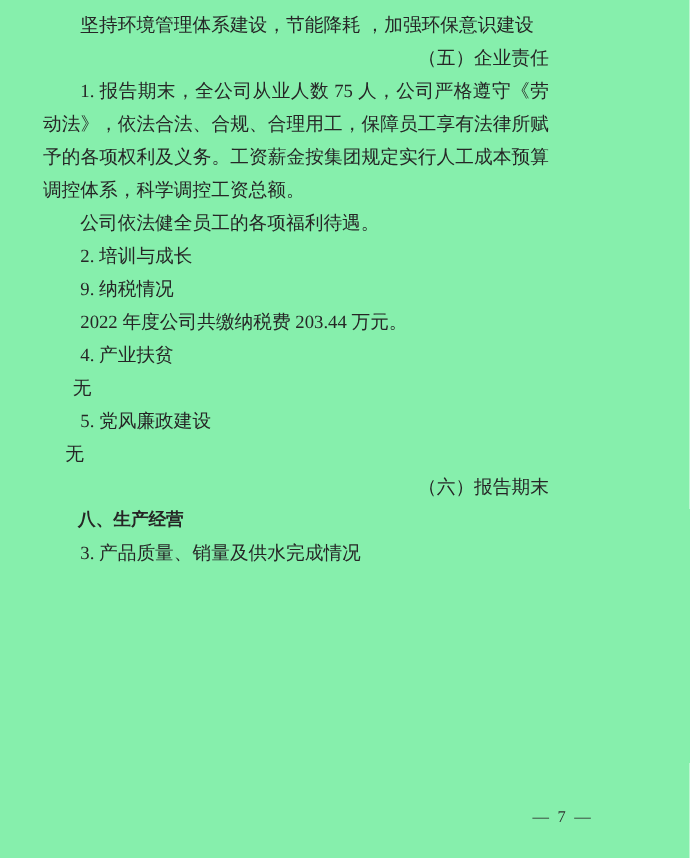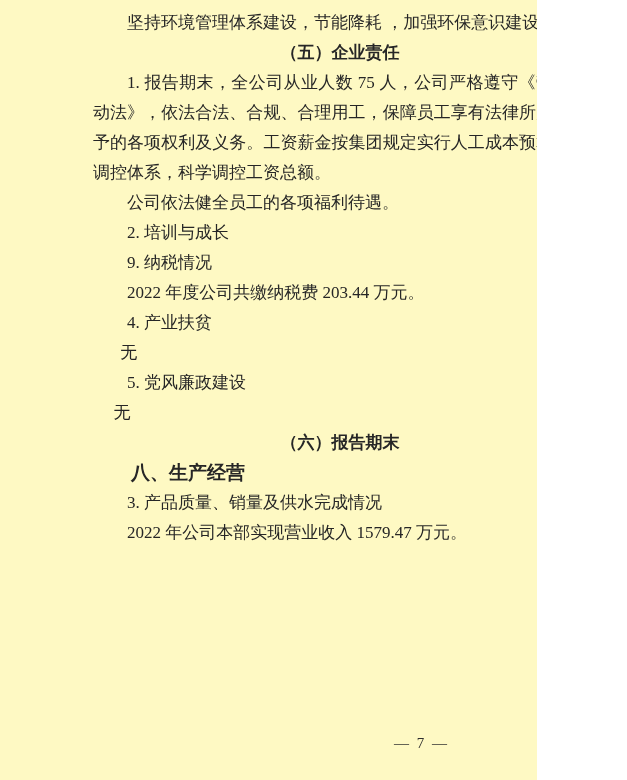"坚持环境管理体系建设，节能降耗 ，加强环保意识建设" .page { background: #fef9c3 -> #86efac; padding: 8px 82px 0 93px -> 8px 82px 0 39px; width: 537px -> 627px }
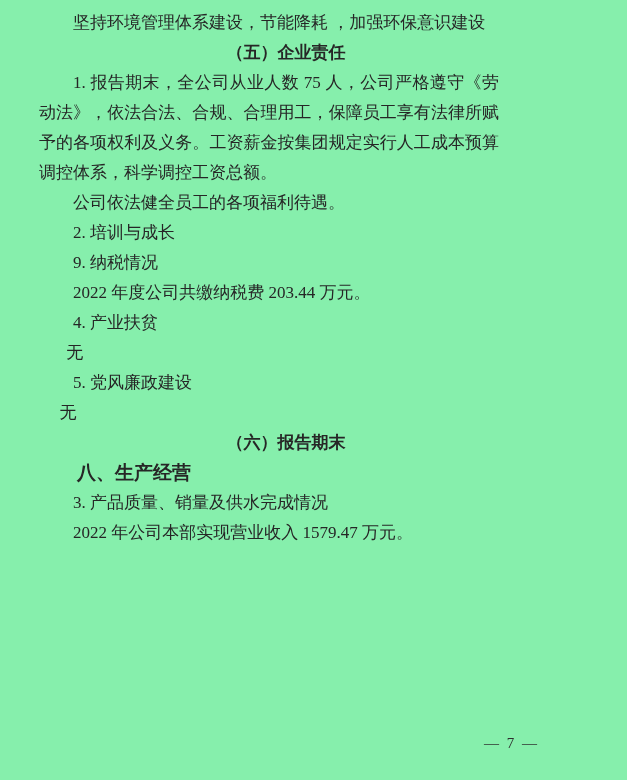"（五）企业责任" .para.heading-kai { font-weight: bold -> normal; text-align: center -> right }
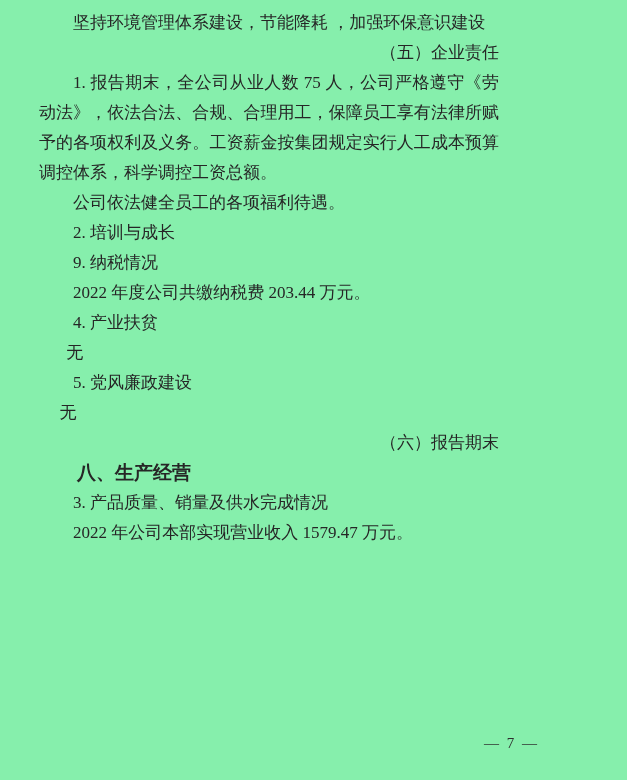"八、生产经营" .para.heading-hei { font-size: 19px -> 16px }
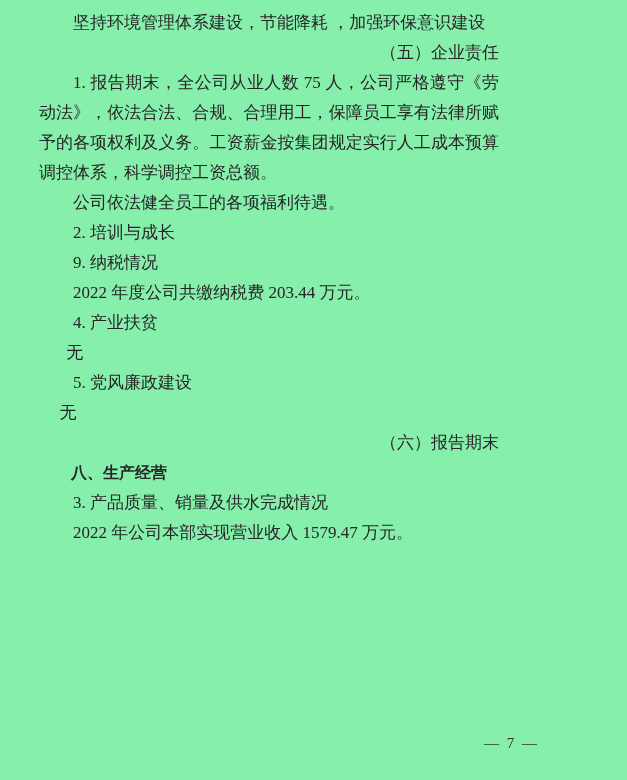"2022 年公司本部实现营业收入 1579.47 万元。" p.para { html: <p>2022 年公司本部实现营业收入 1579.47 万元。</p> -> none }
